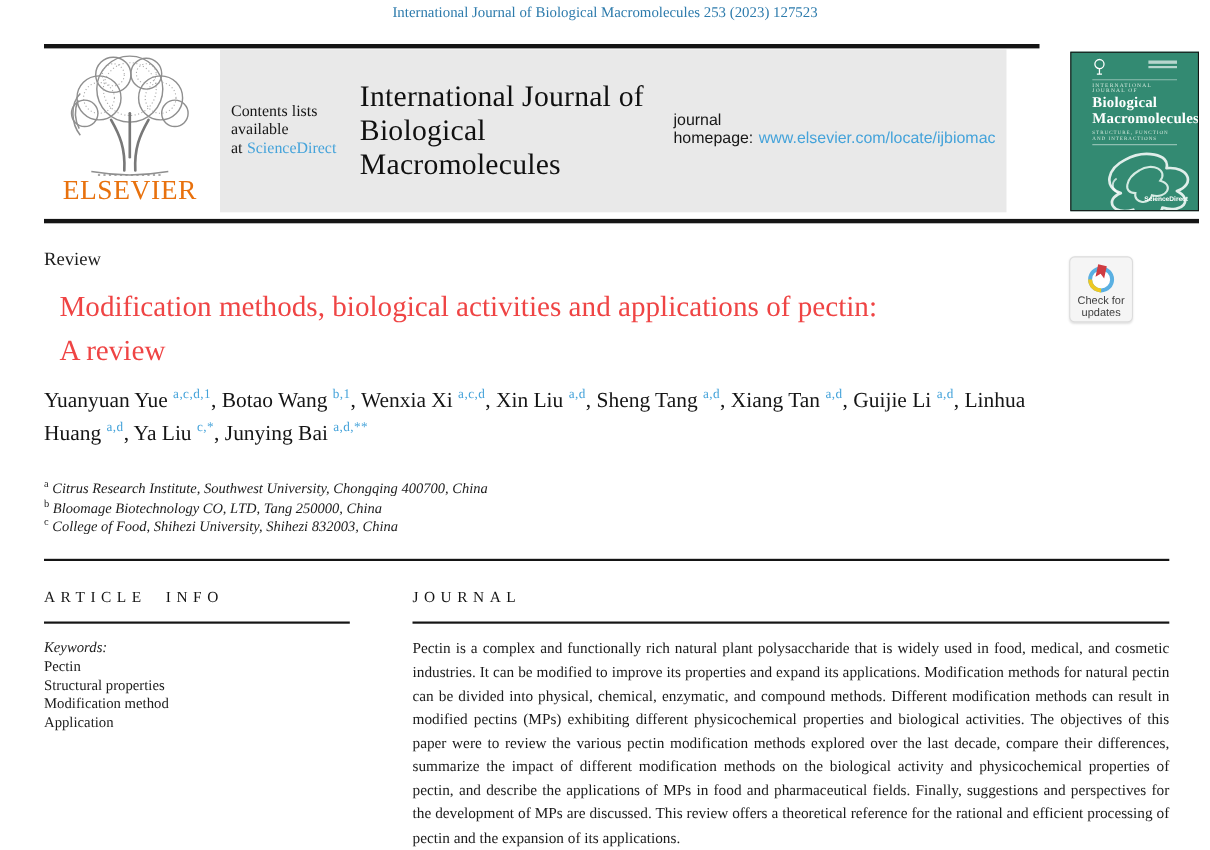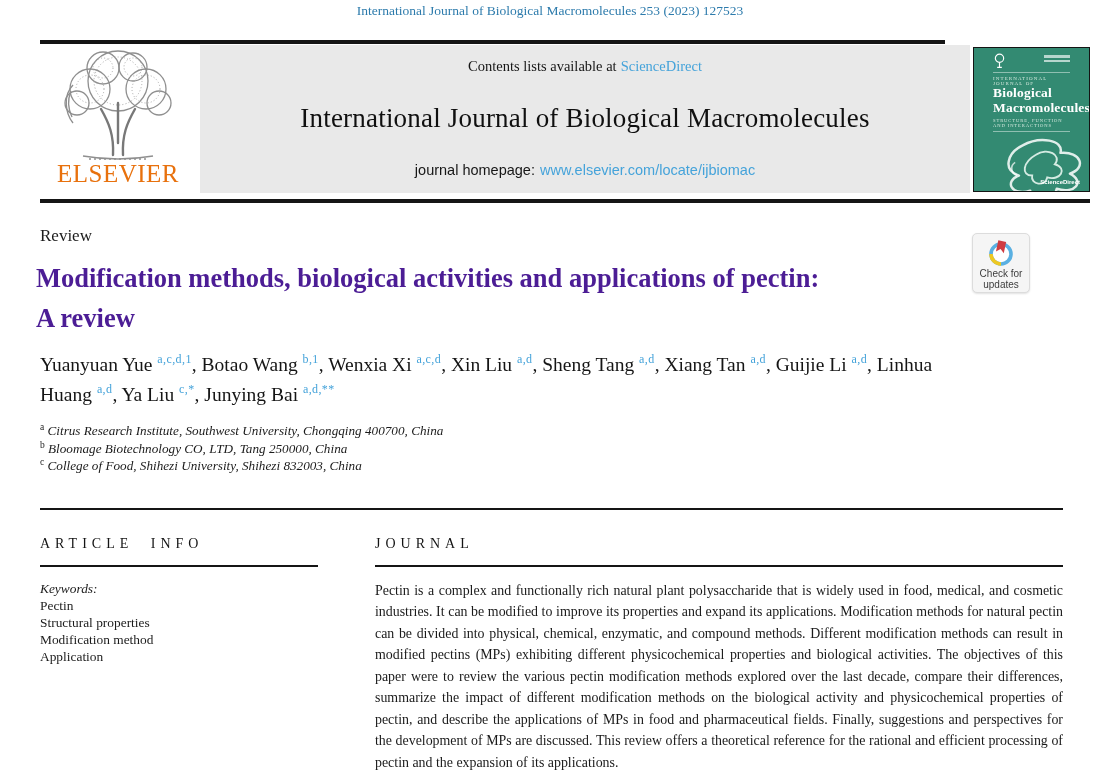"Contents lists available at" .banner { flex-direction: column -> row; width: 770px -> 715px }
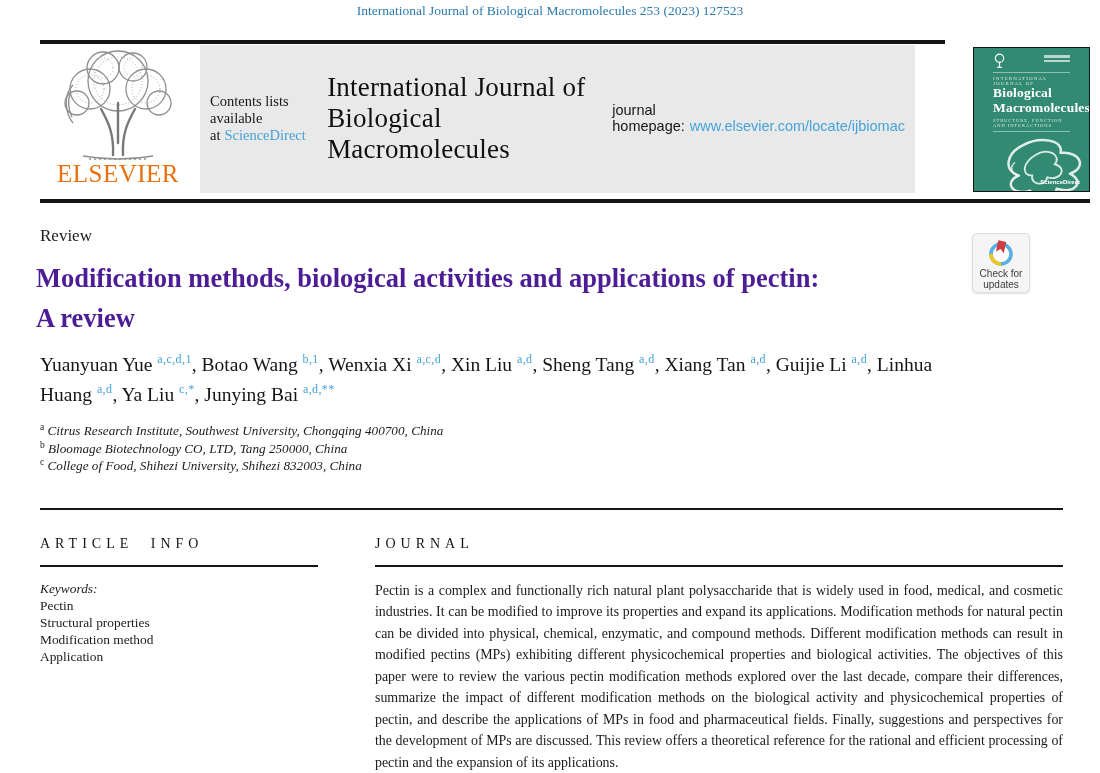"Modification methods, biological" .title { color: #4c1d95 -> #ef4444; font-weight: 700 -> 400; left: 36px -> 54px }
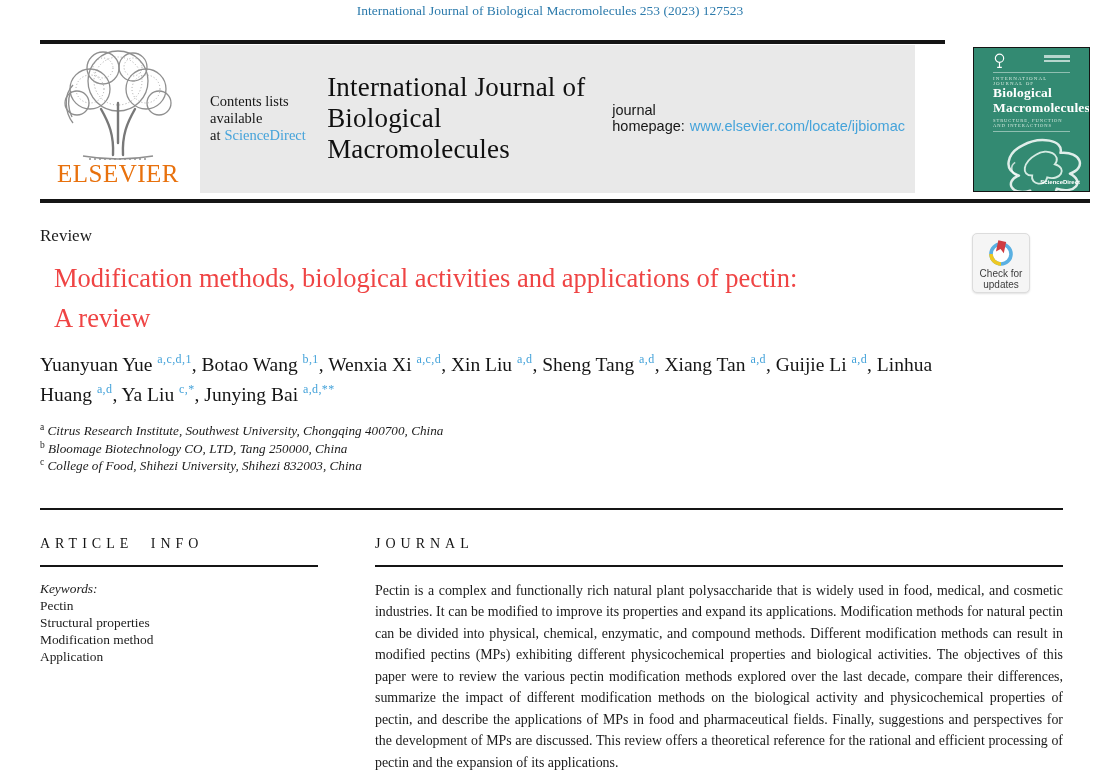"a Citrus Research Institute, Southwest" .affiliations { top: 422px -> 435px }
